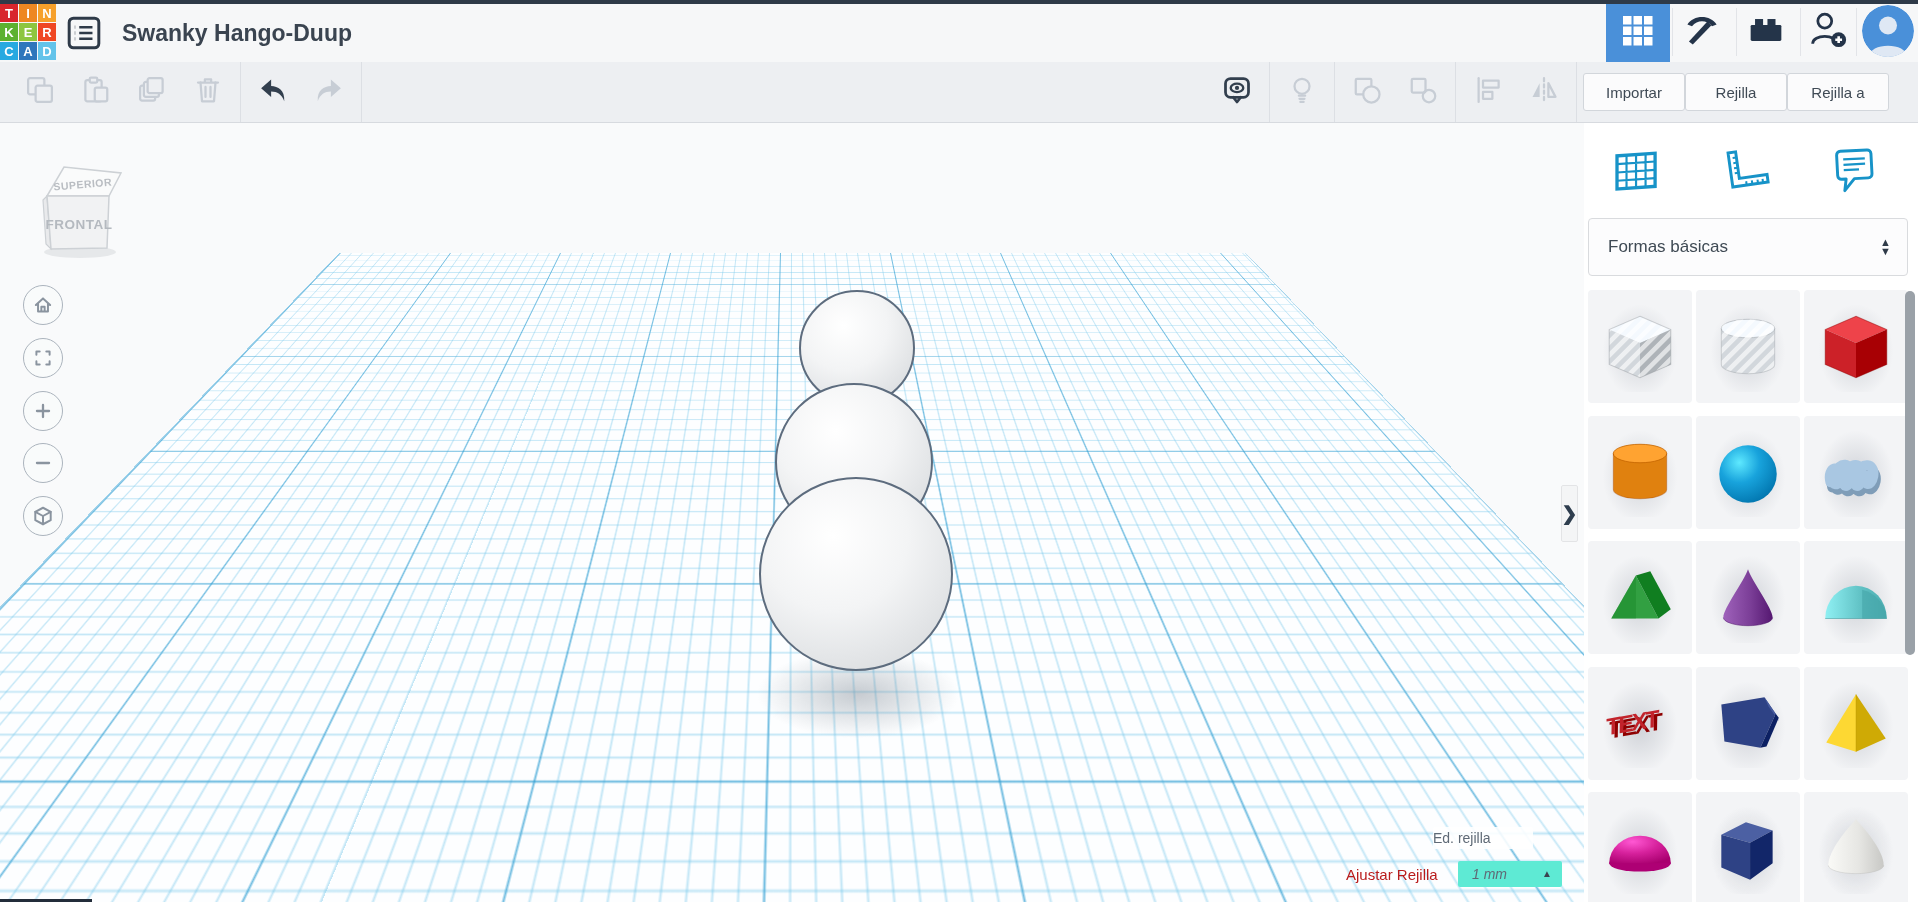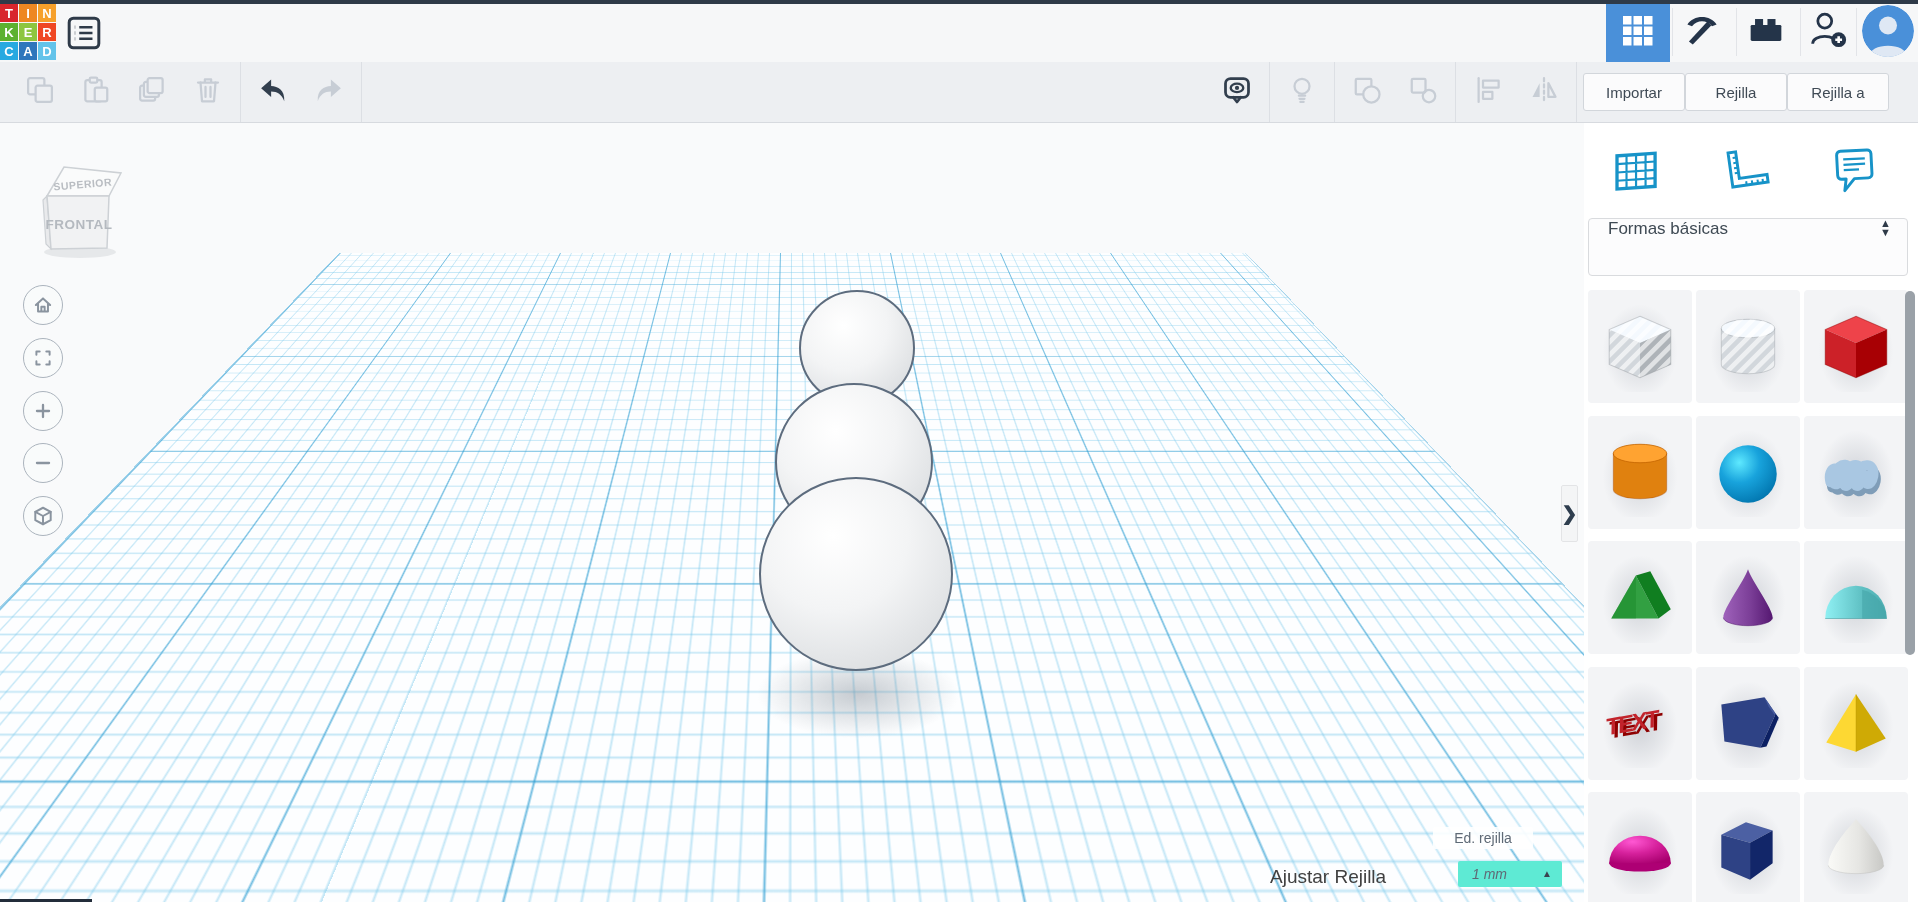"Swanky Hango-Duup" div.doc-title { html: none -> <div>Swanky Hango-Duup</div> }
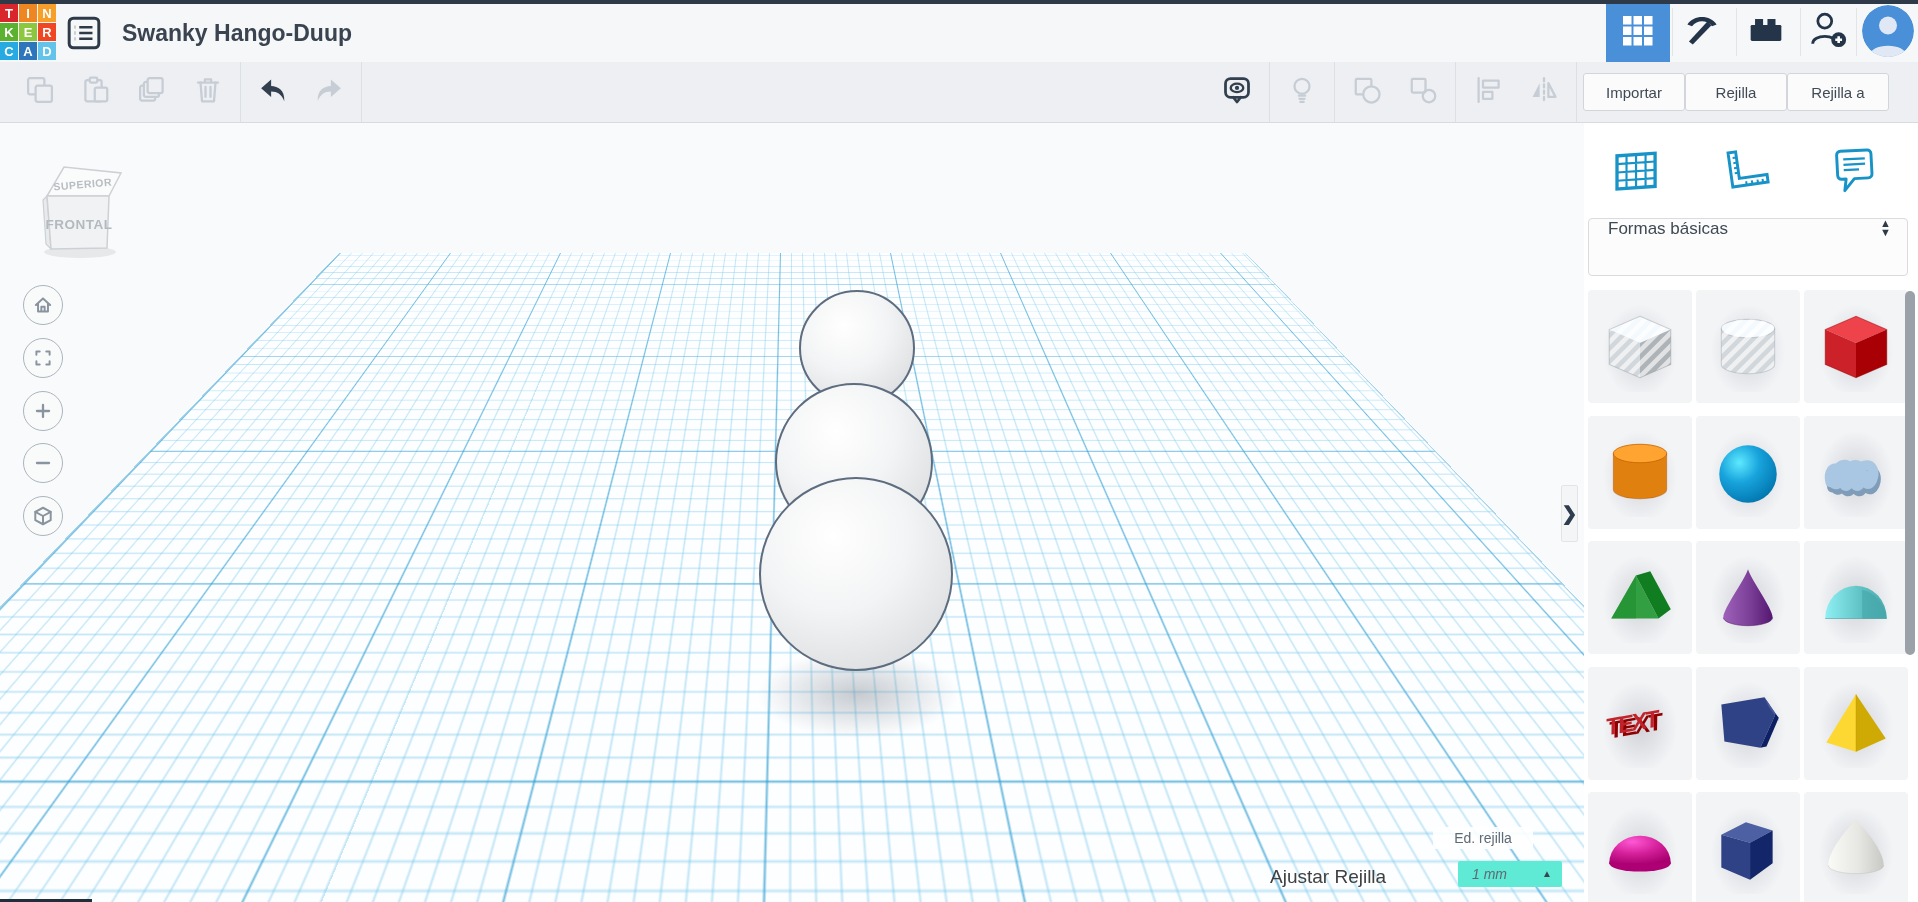"Formas básicas" .cat-select { align-items: flex-start -> center }
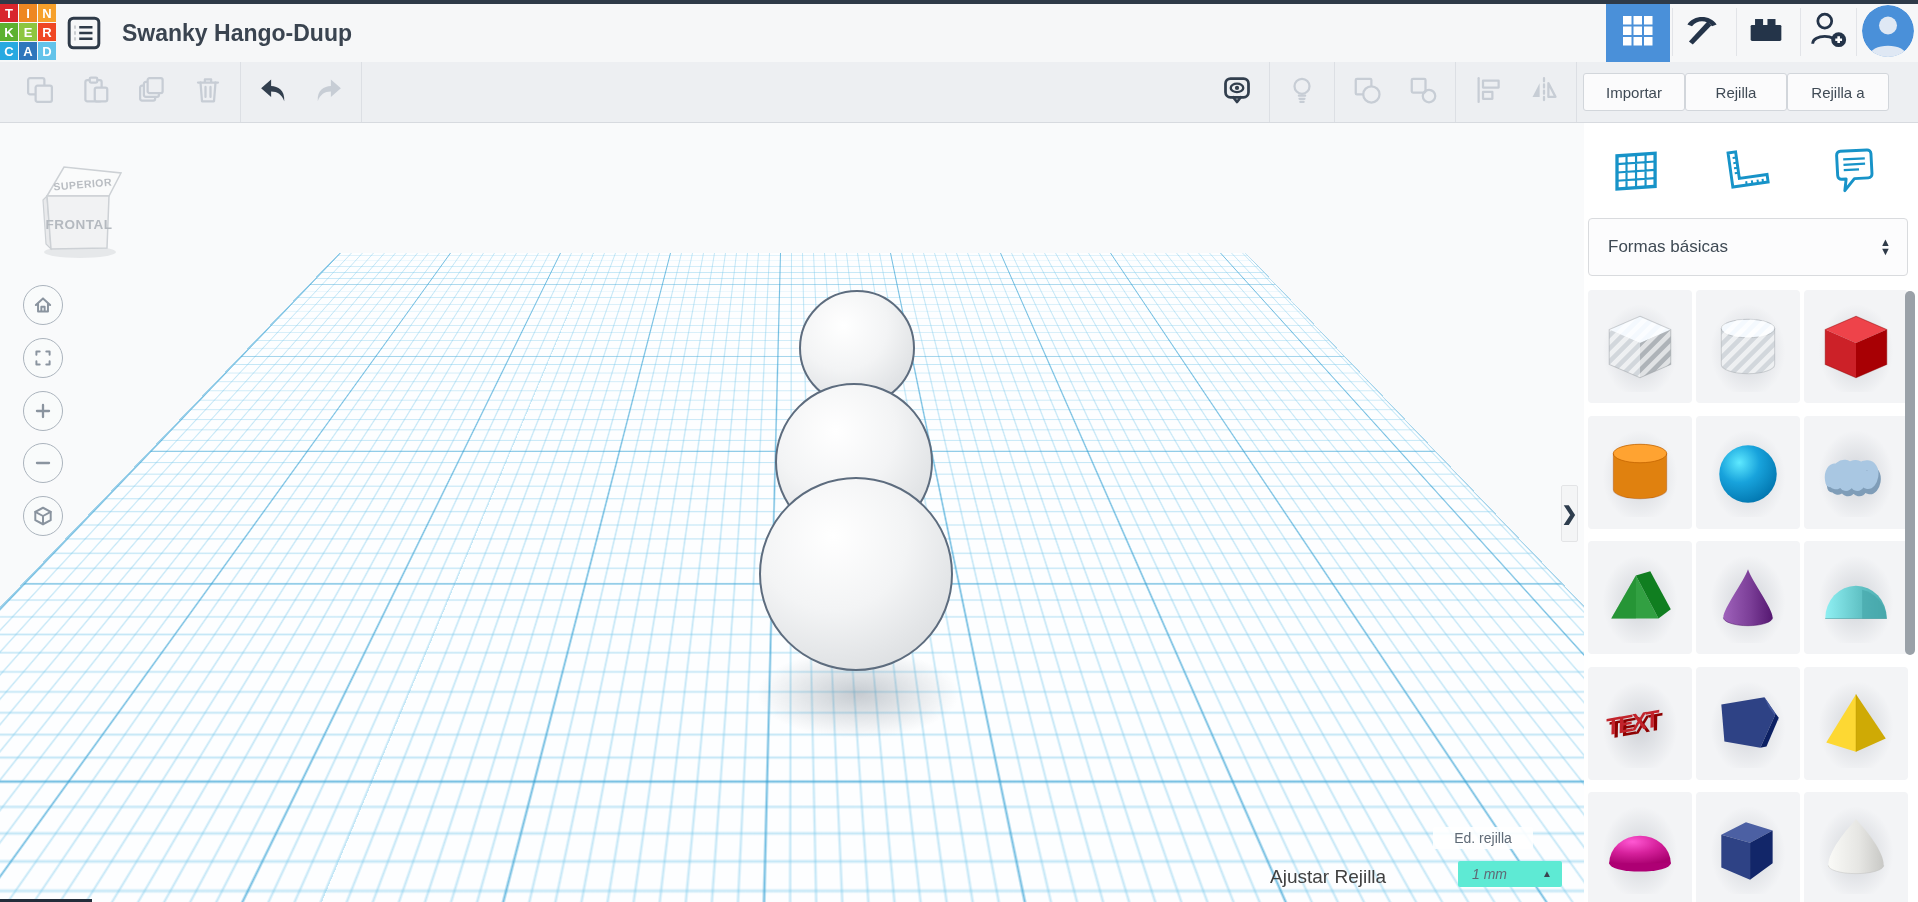"Ed. rejilla" .grid-edit-btn { text-align: center -> left }
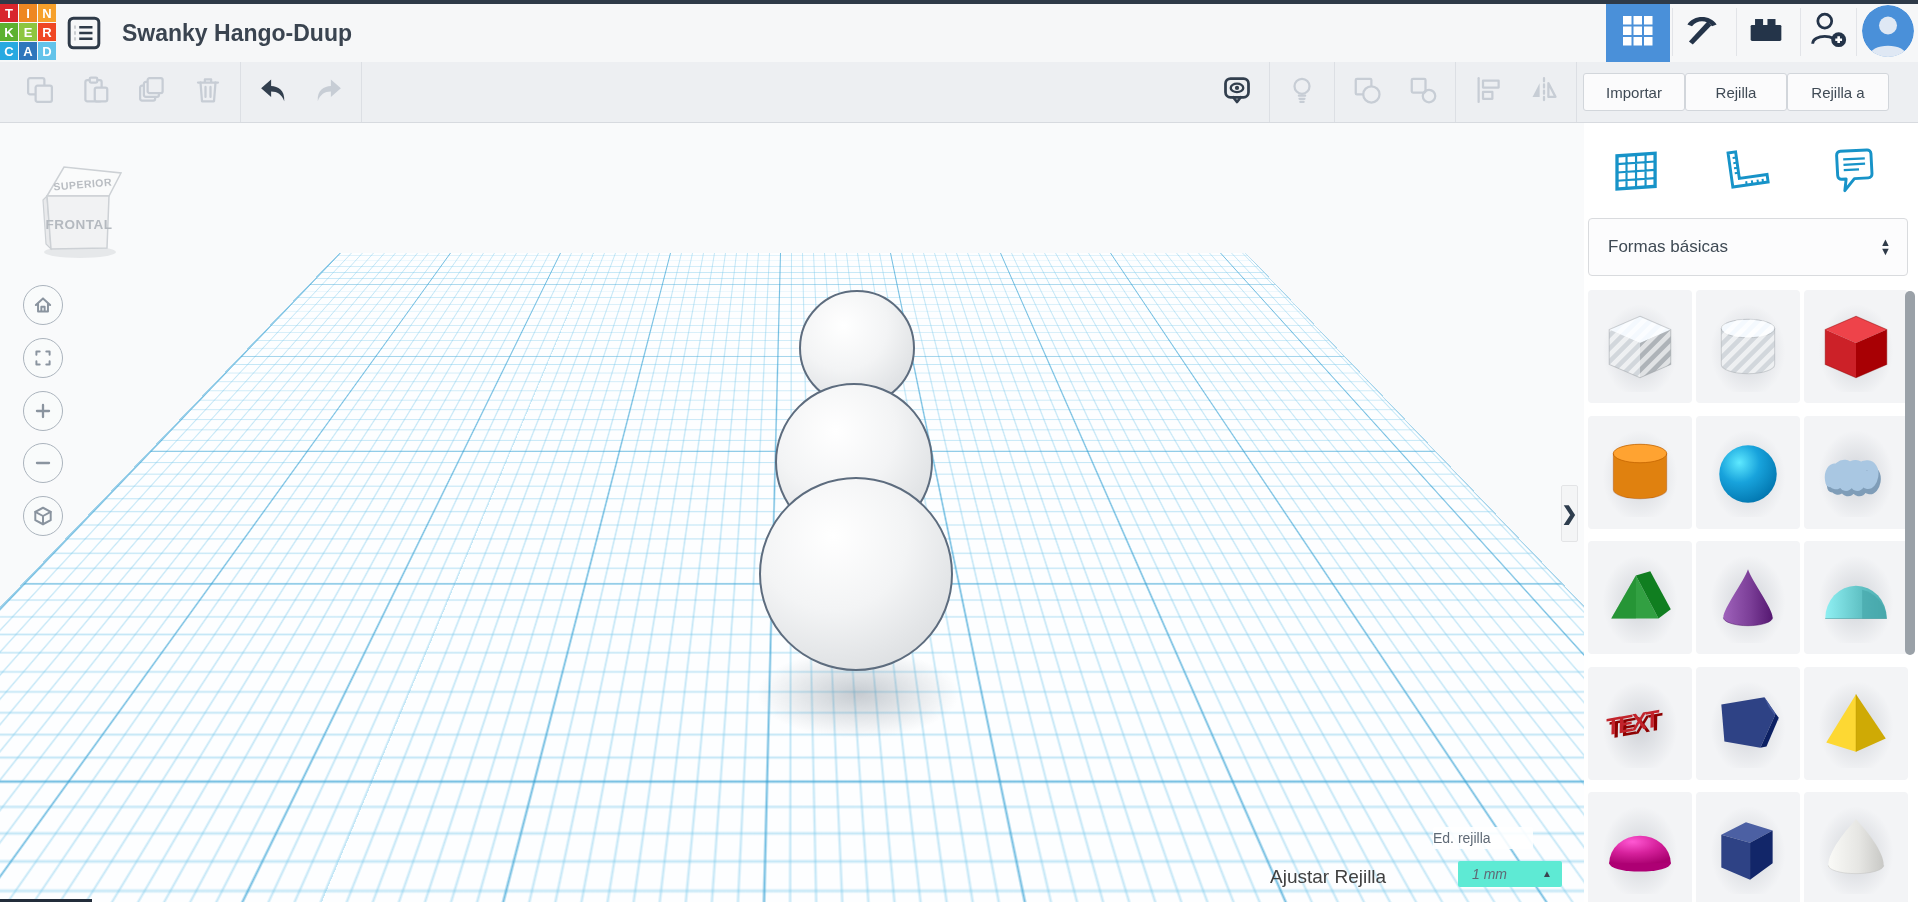"Ajustar Rejilla" .snap-label { color: #404040 -> #b91c1c; font-size: 19px -> 15px; left: 1270px -> 1346px }
